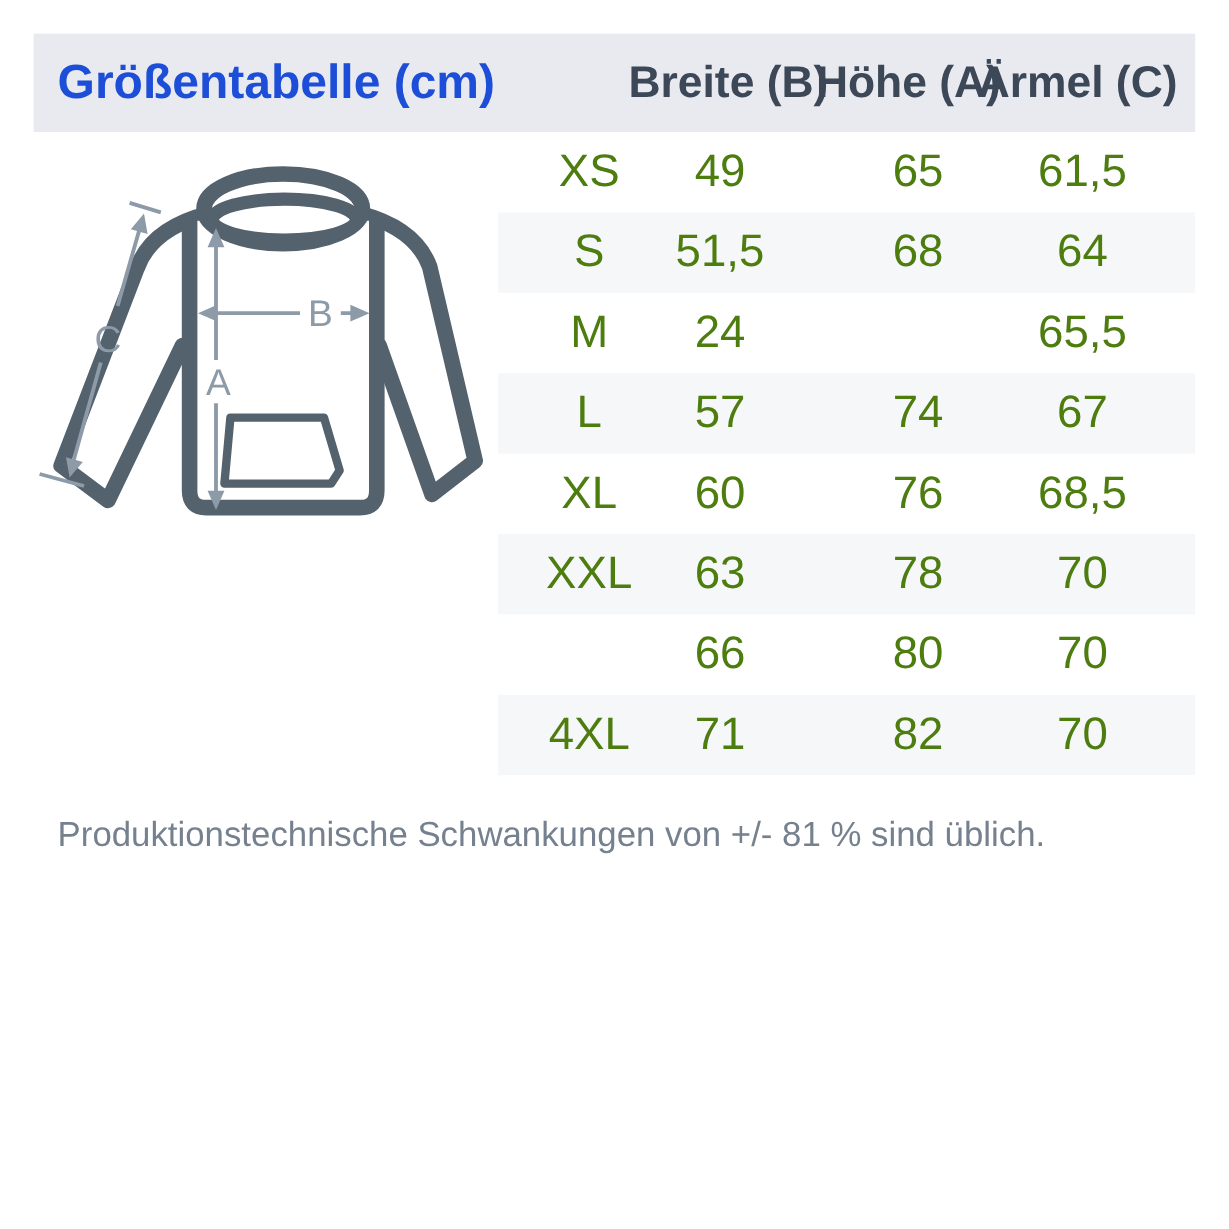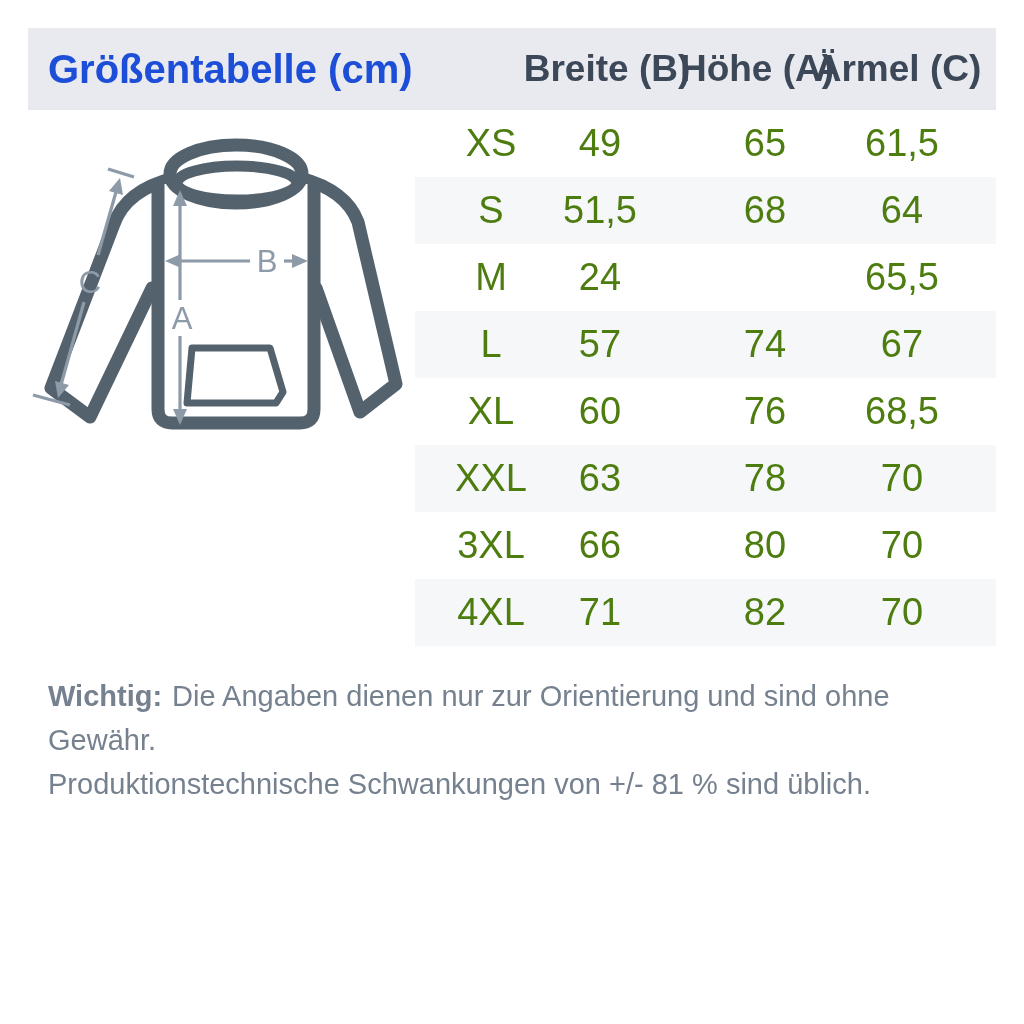"3XL" div.cell { html: <div>3XL</div> -> none }
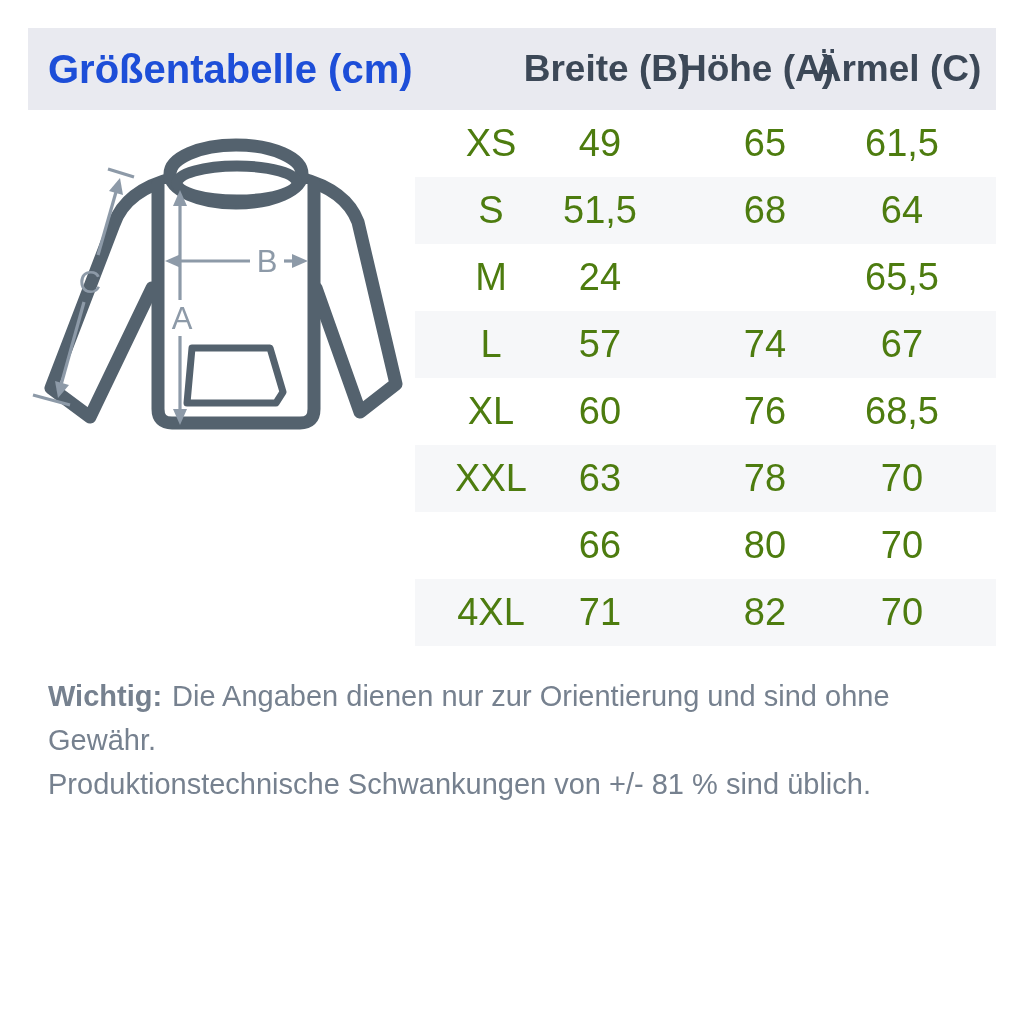"Wichtig: Die Angaben dienen nur" div { html: <div><span>Wichtig:</span><span>Die Angaben dienen nur zur Orientierung und sind ohne Gewähr.</span></div> -> none }
